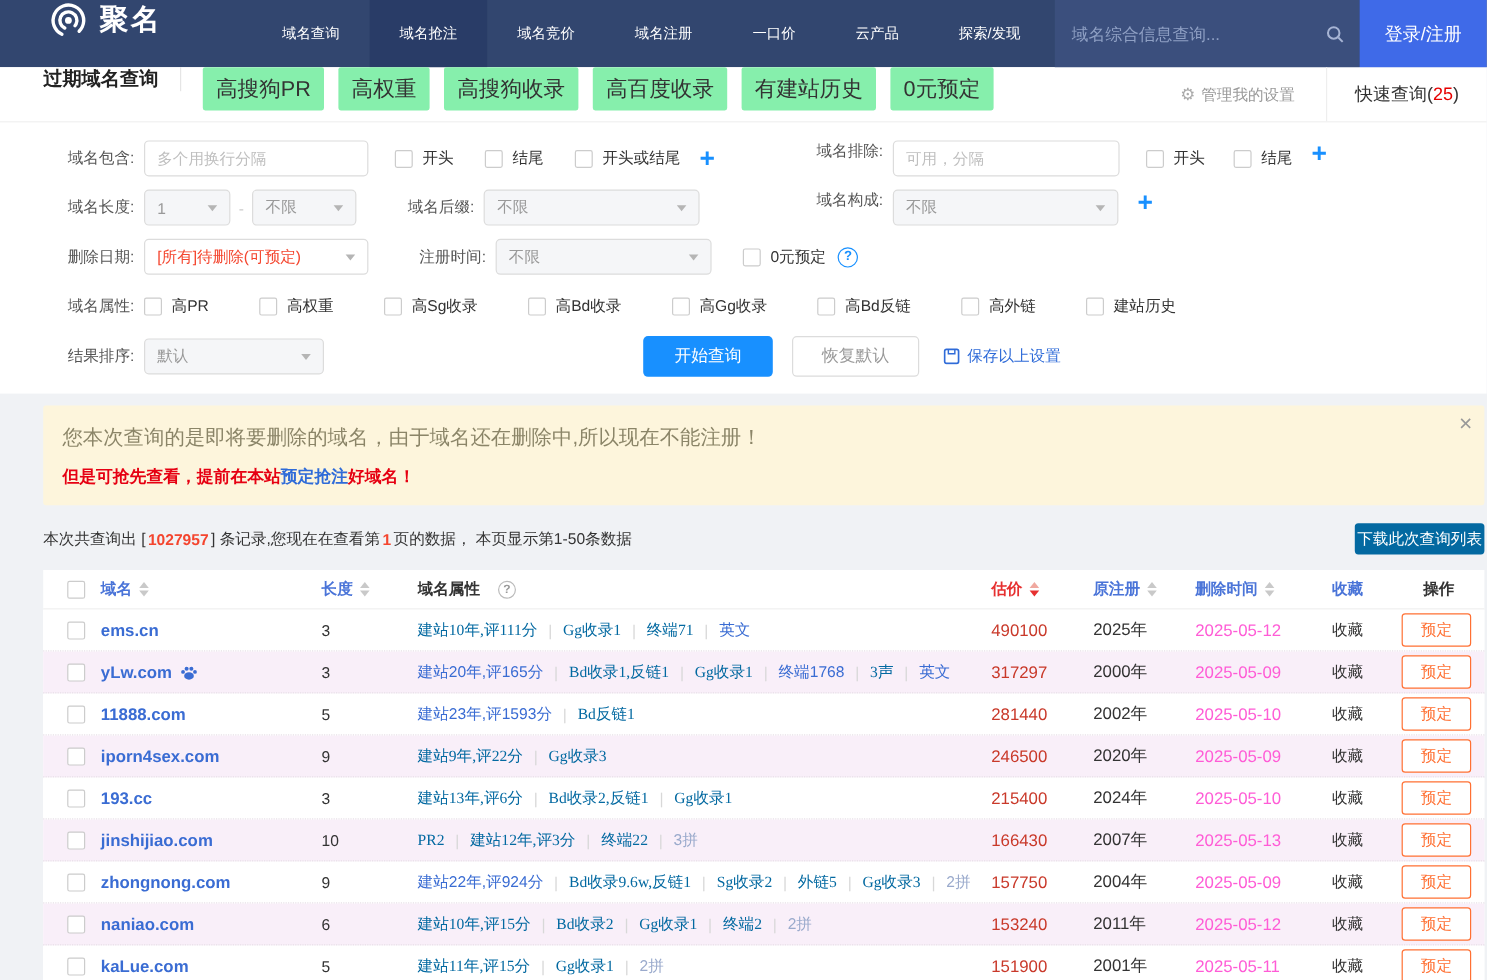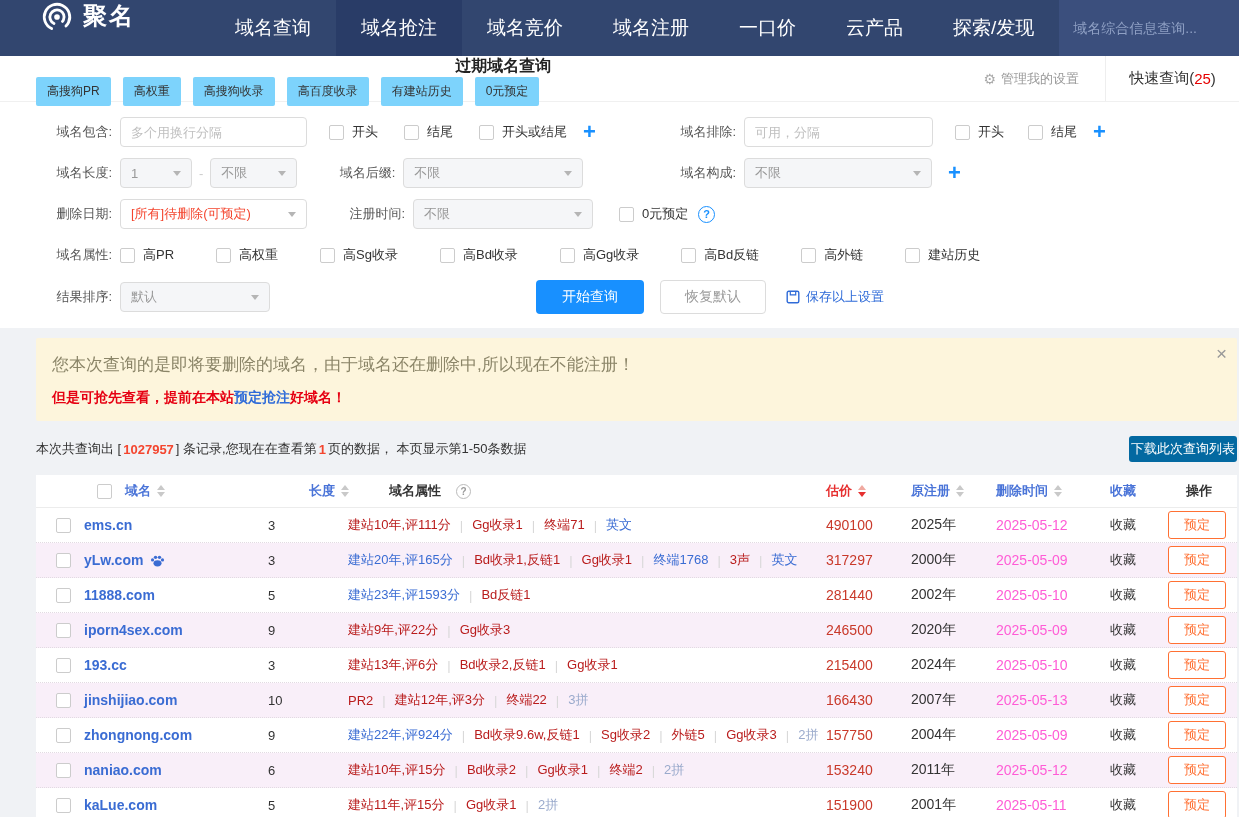"域名查询" .nav-item { font-size: 19px -> 12px }
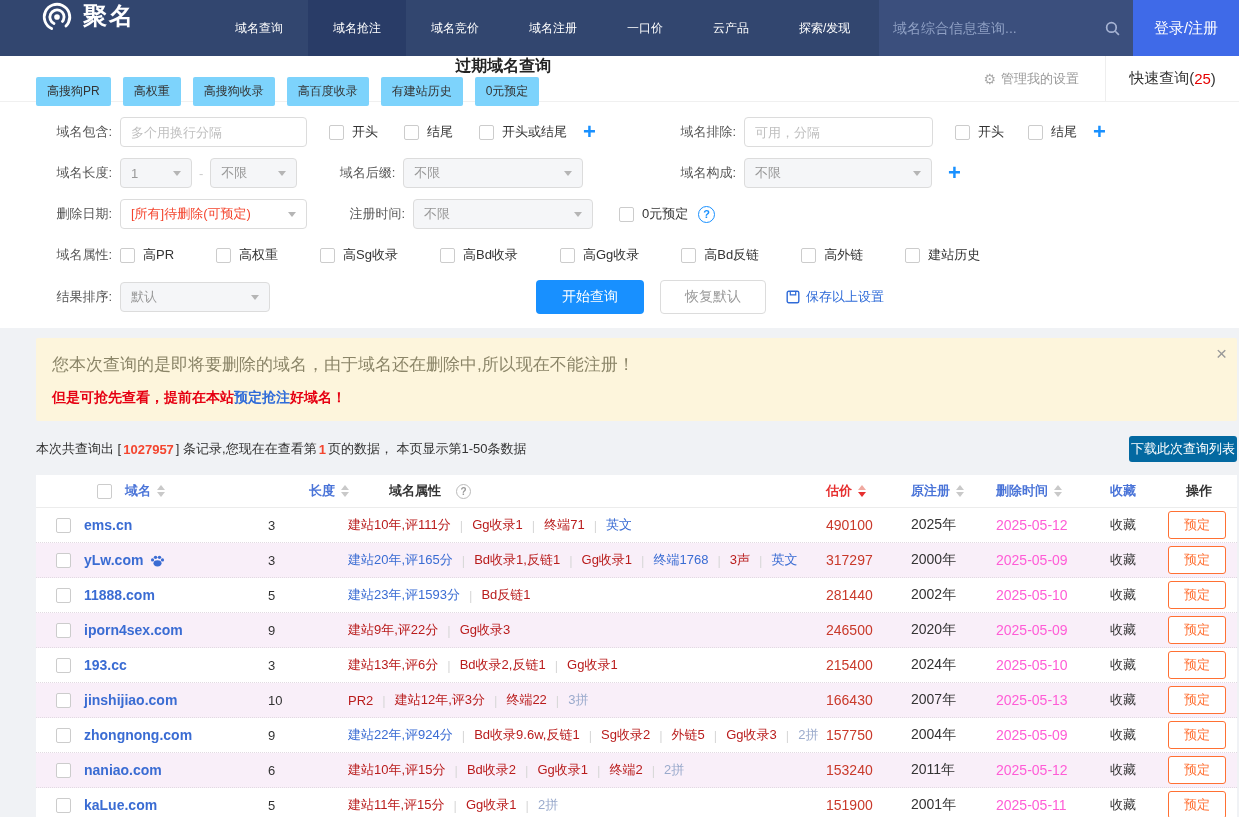"过期域名查询" .panel-head-left { align-items: flex-end -> flex-start; flex-direction: column -> none }
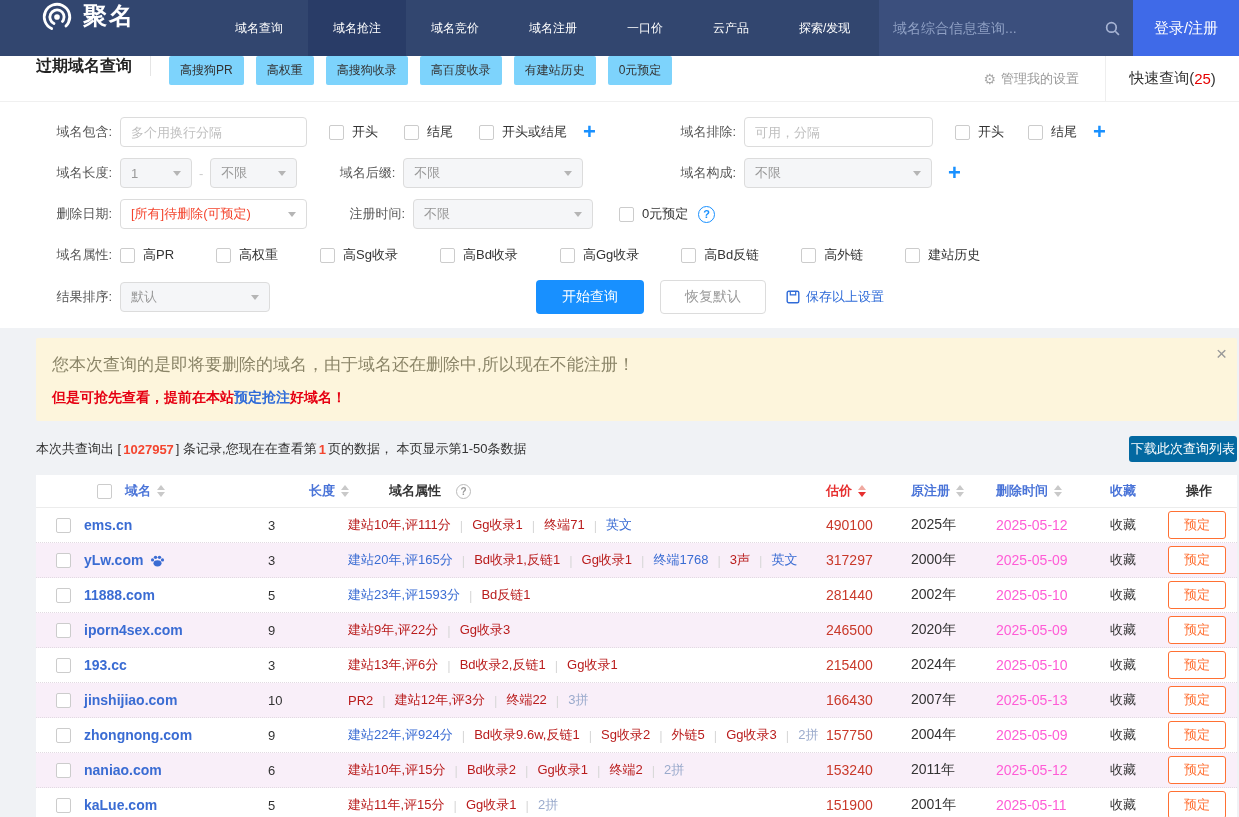"高搜狗PR" .tag { background: #7dd3fc -> #86efac; font-size: 12px -> 18px }
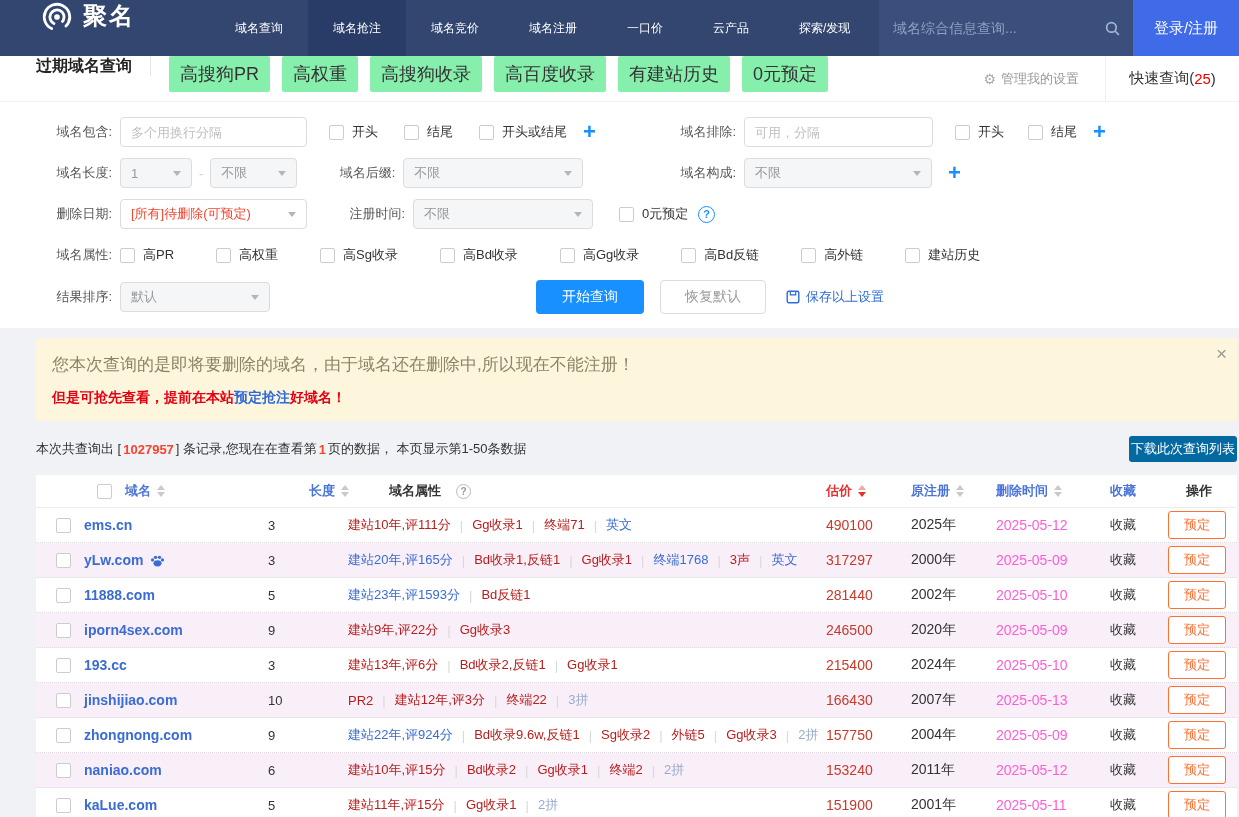"域名排除:" .fhalf-right { align-items: center -> none }
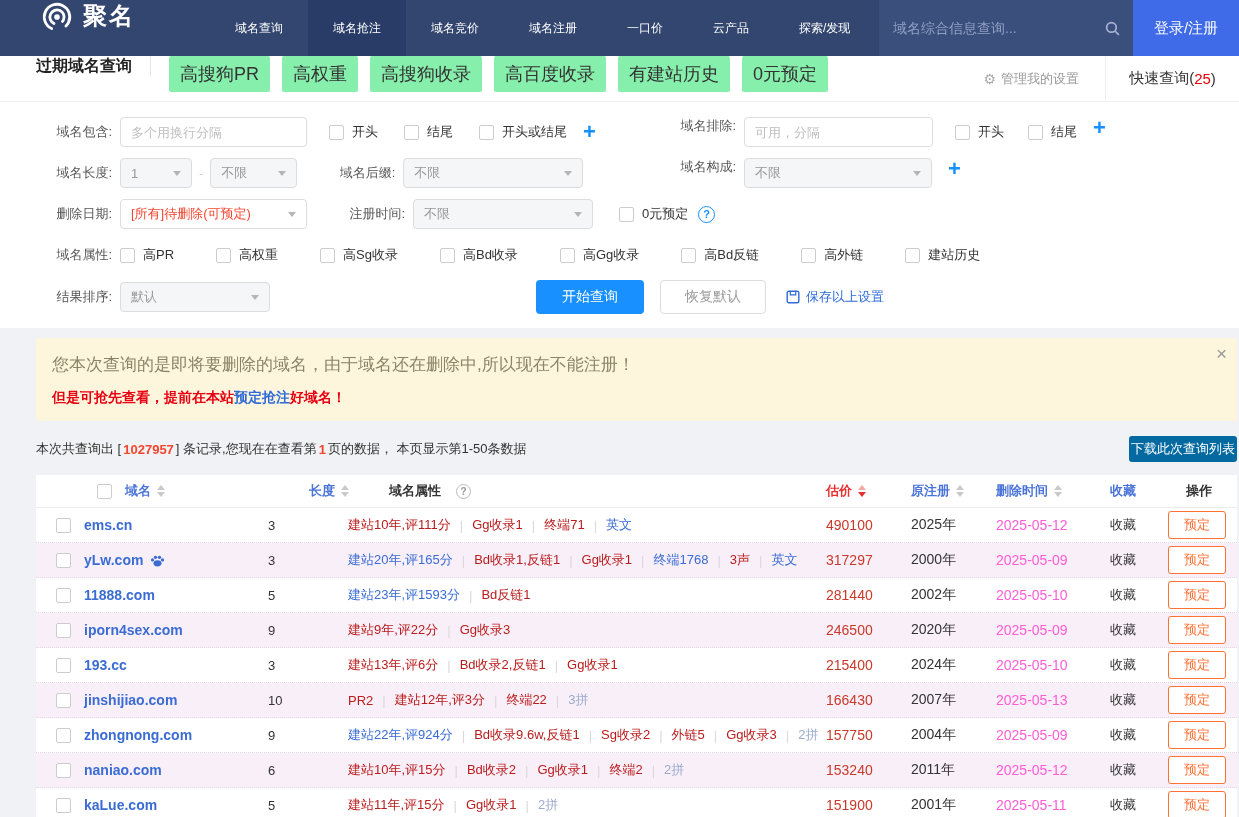"域名" .thead { padding-left: 41px -> none }
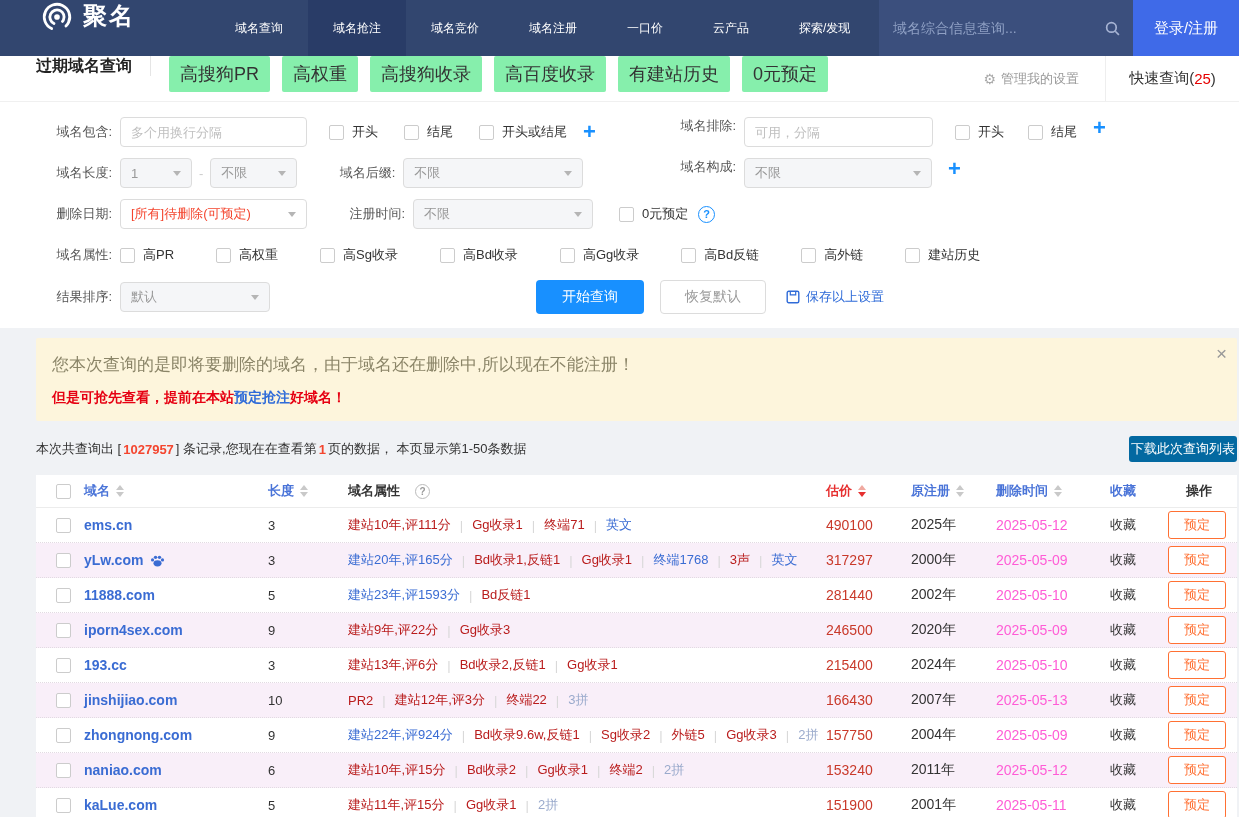"建站10年,评111分" .seg-d { color: #b91c1c -> #0369a1; font-family: none -> Liberation Serif, serif }
